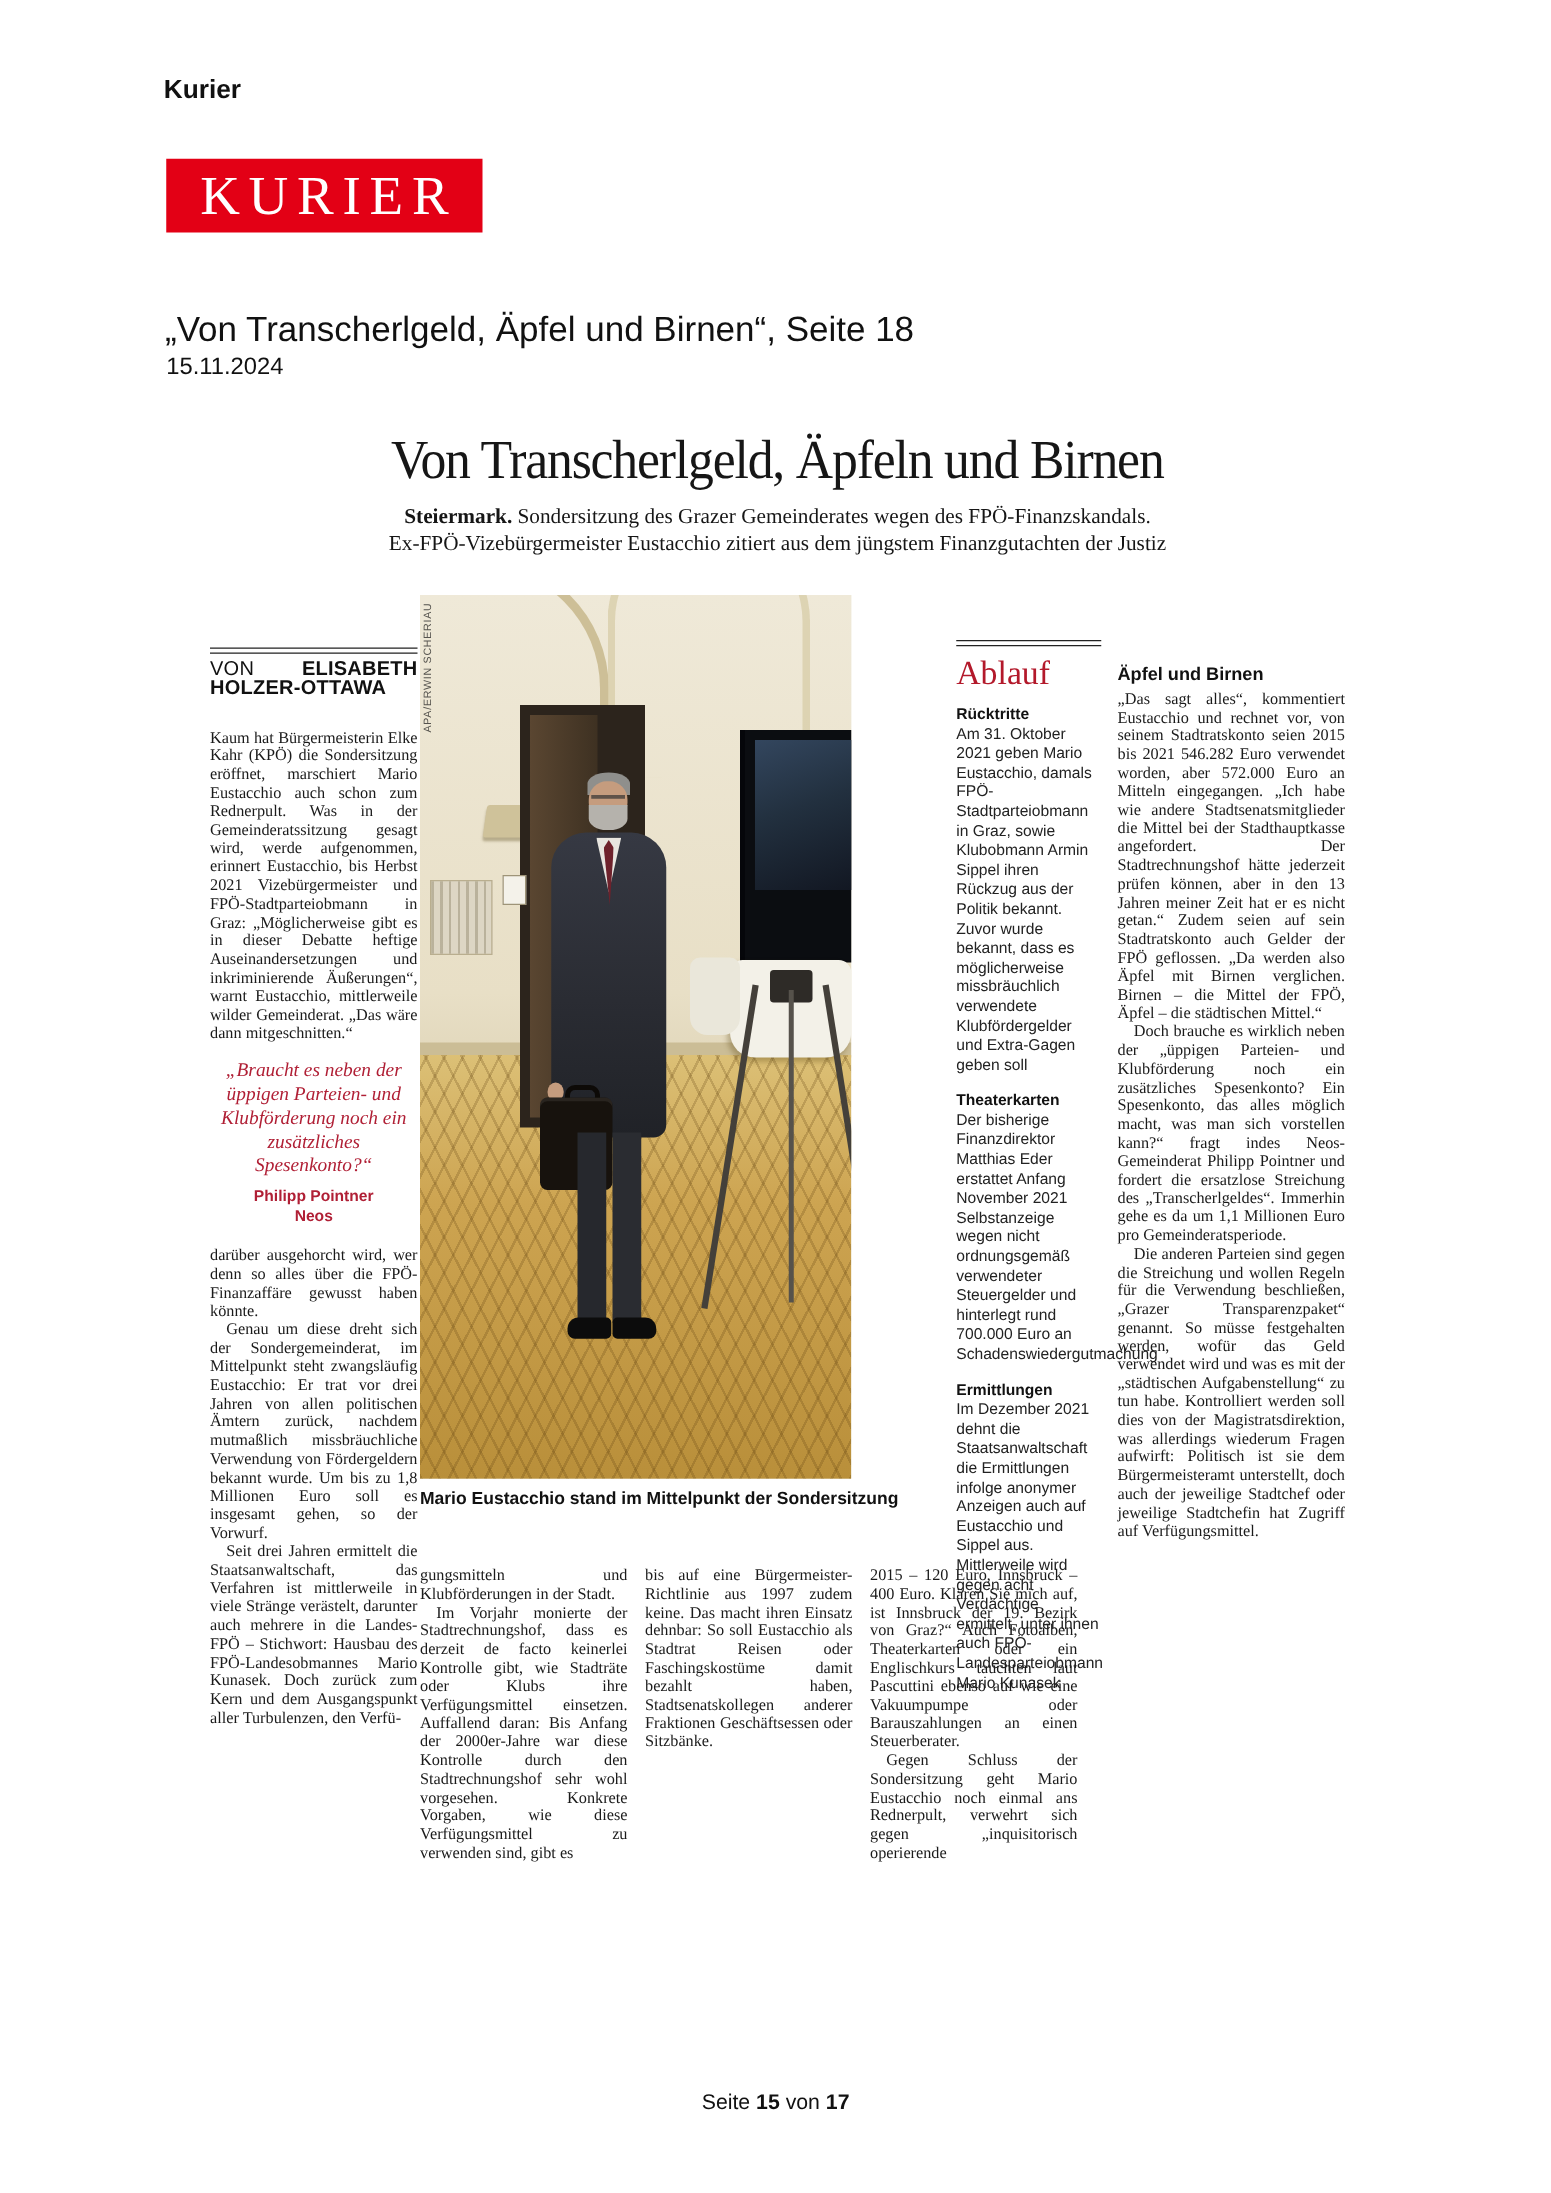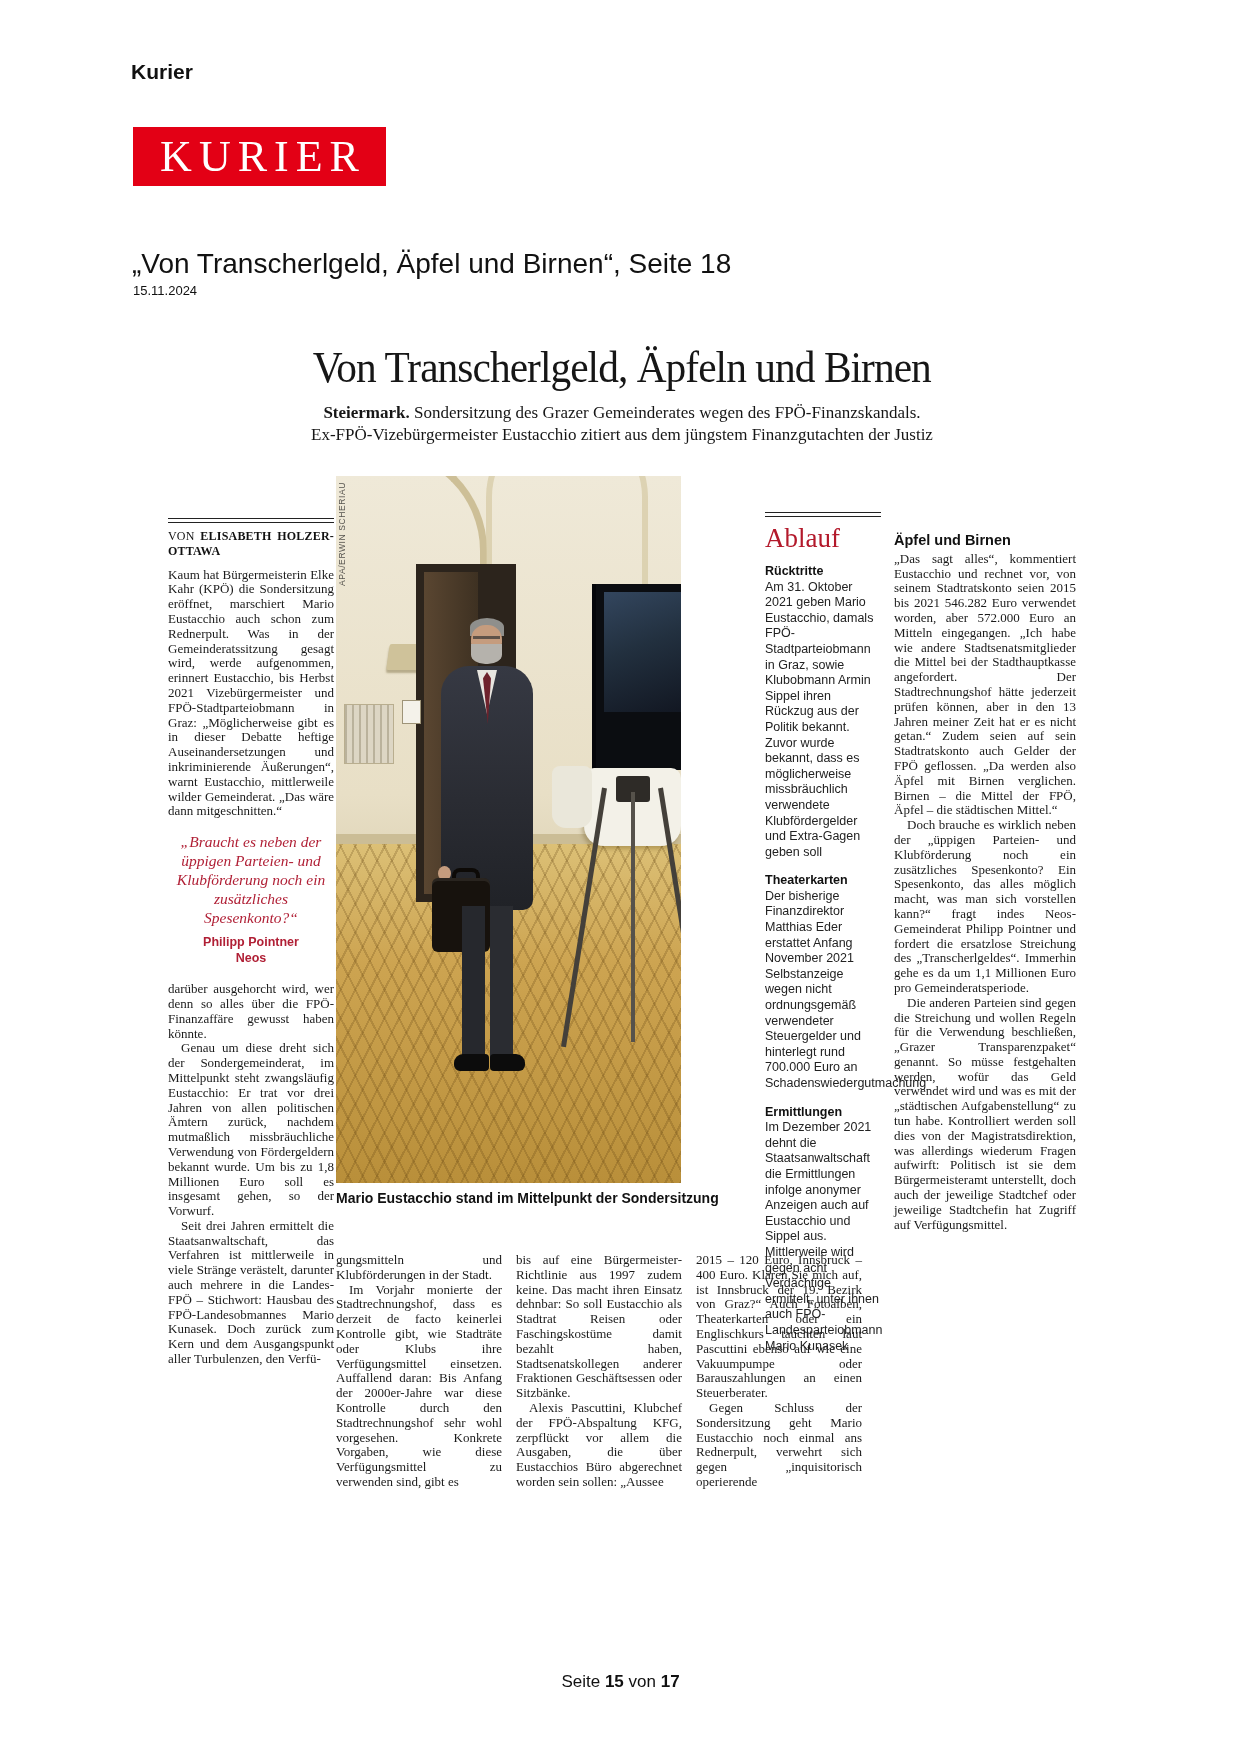"15.11.2024" .clip-date { font-size: 13px -> 19px }
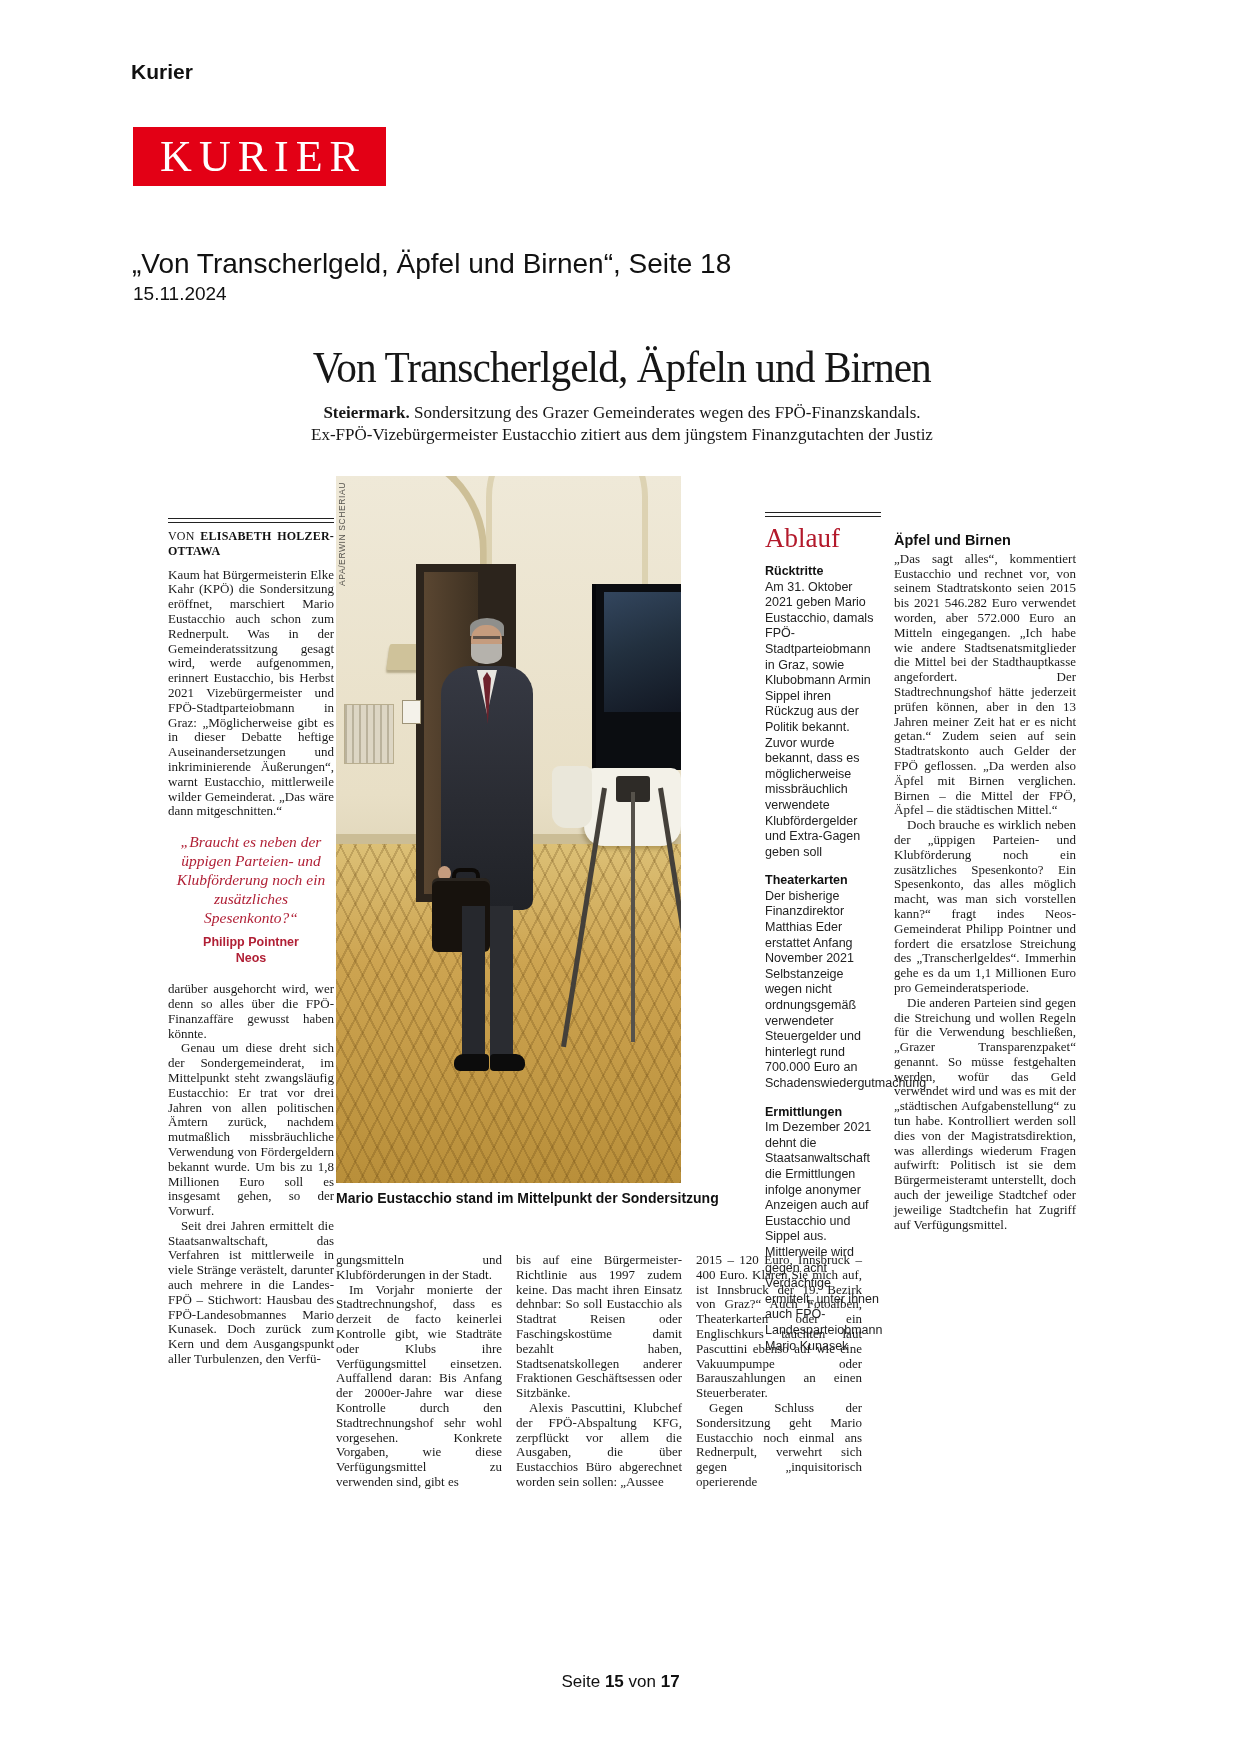"VON ELISABETH HOLZER-OTTAWA" .byline { font-family: Liberation Serif, serif -> Liberation Sans, sans-serif; font-size: 12px -> 16px; margin-bottom: 9px -> 24px }
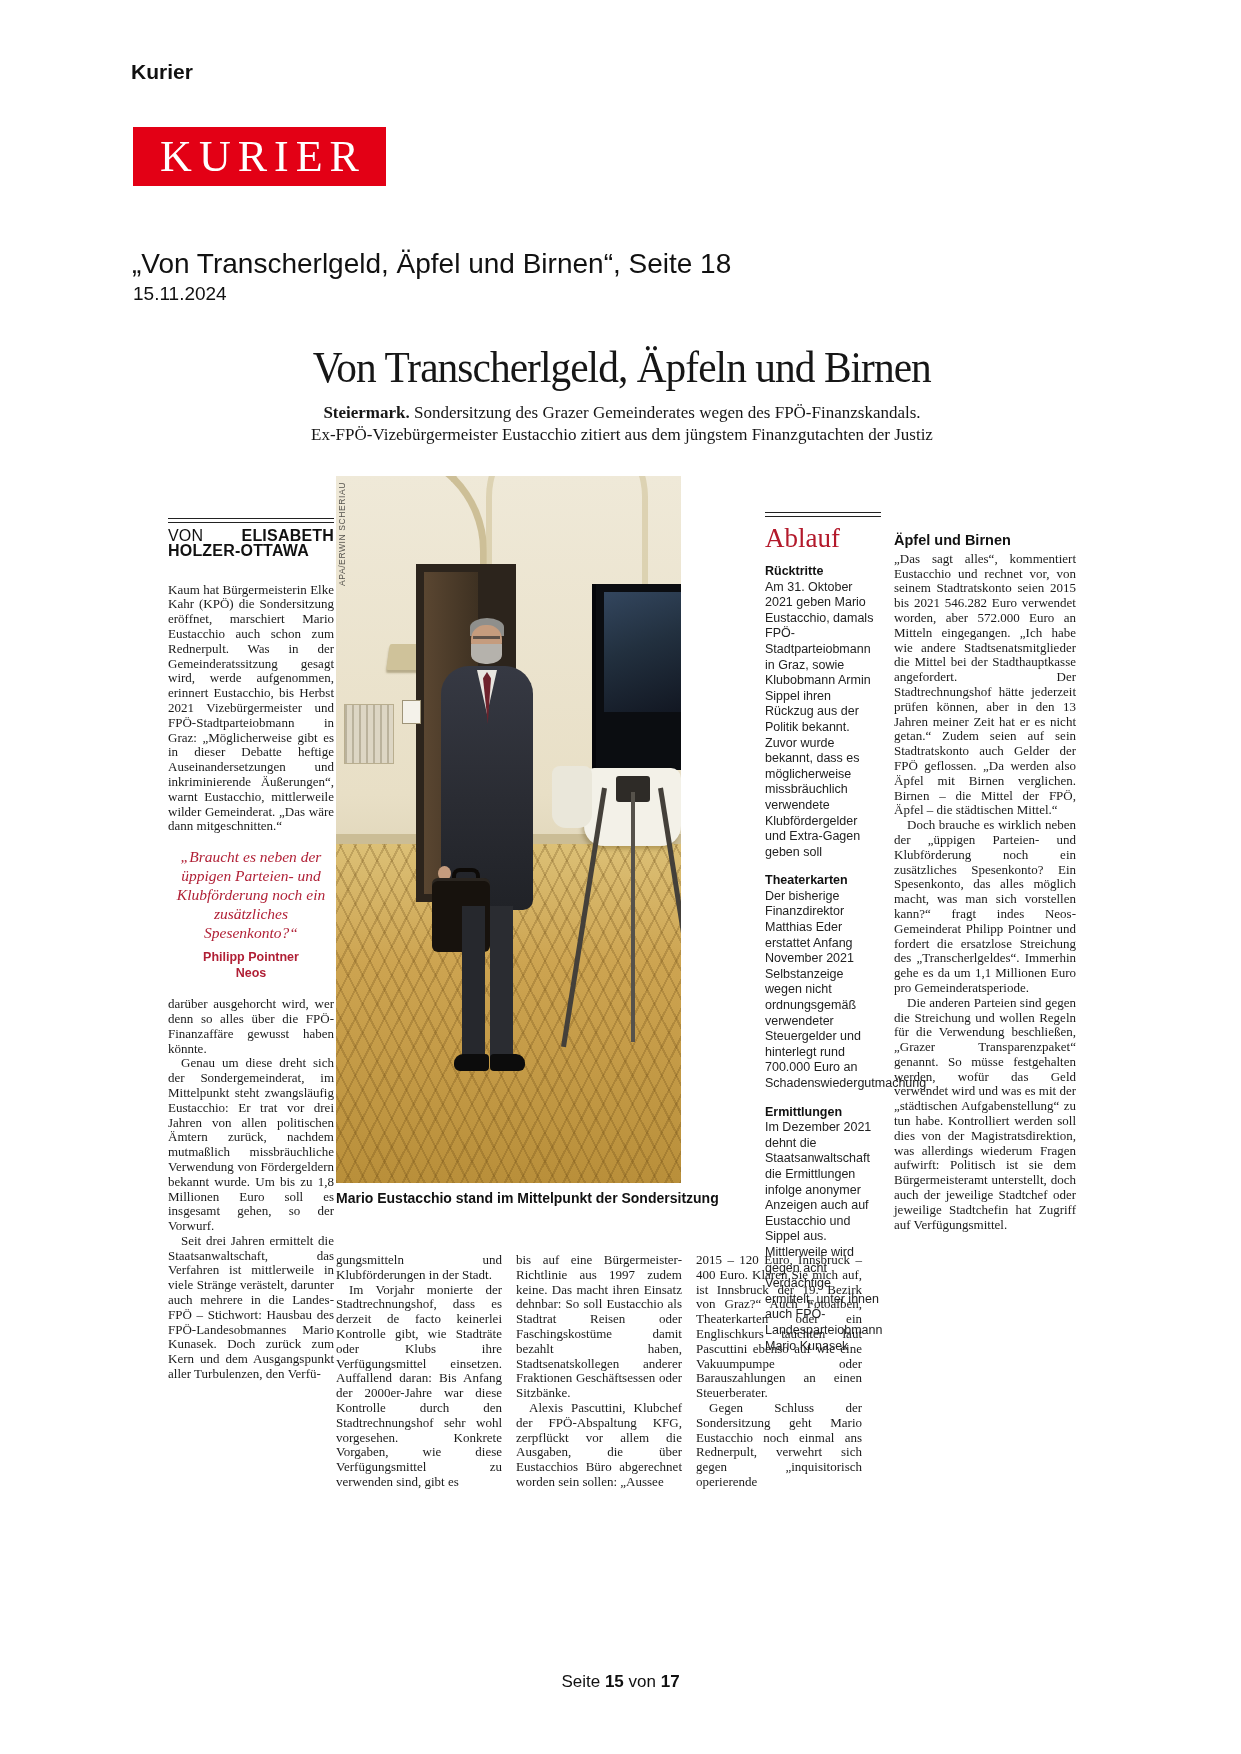"Alexis Pascuttini, Klubchef der" p.ind { html: <p>Alexis Pascuttini, Klubchef der FPÖ-Abspaltung KFG, zerpflückt vor allem die Ausgaben, die über Eustacchios Büro abgerechnet worden sein sollen: „Aussee</p> -> none }
